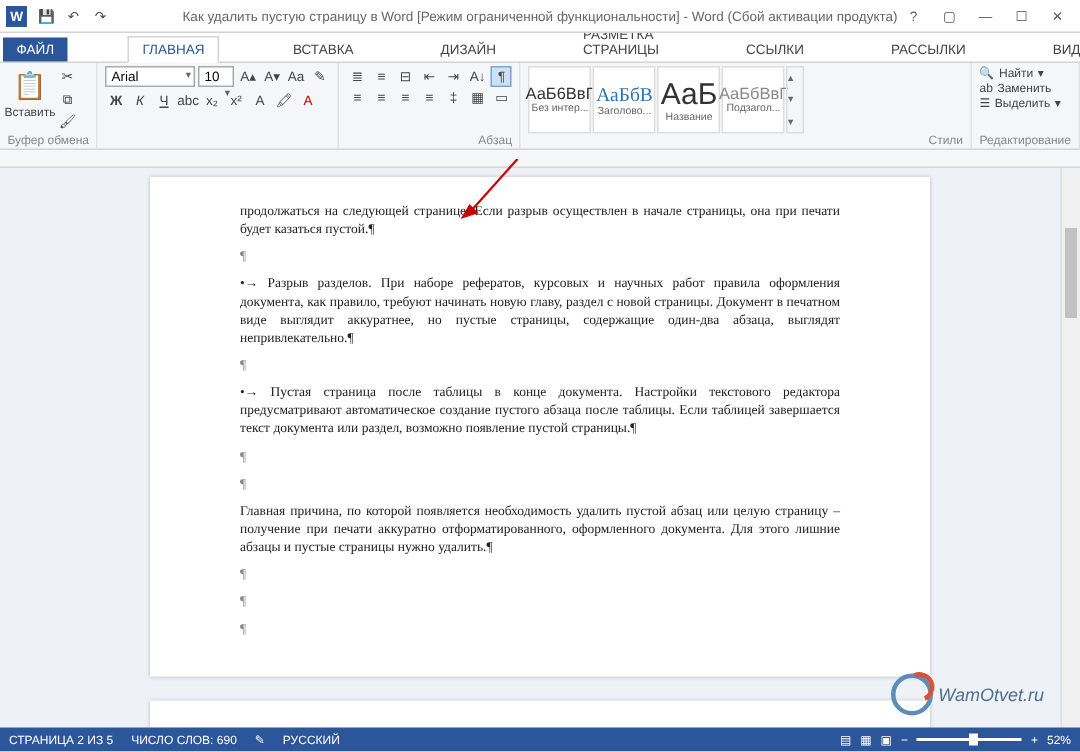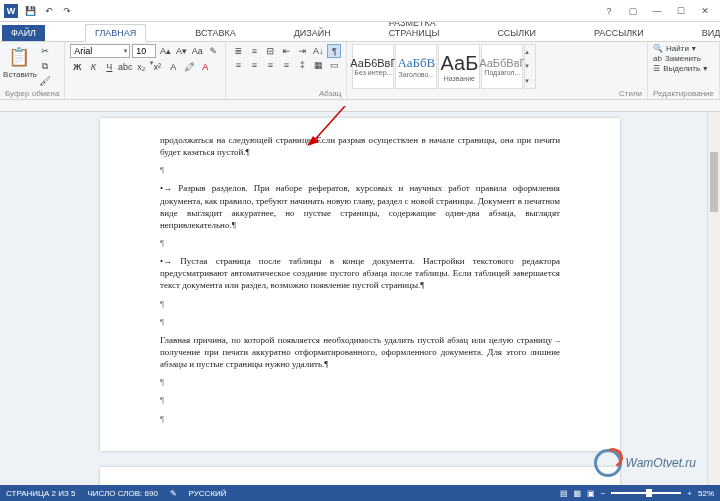"Как удалить пустую страницу в" div.title-center { html: none -> <div>Как удалить пустую страницу в Word [Режим ограниченной функциональности] - Word (Сбой активации продукта)</div> }
